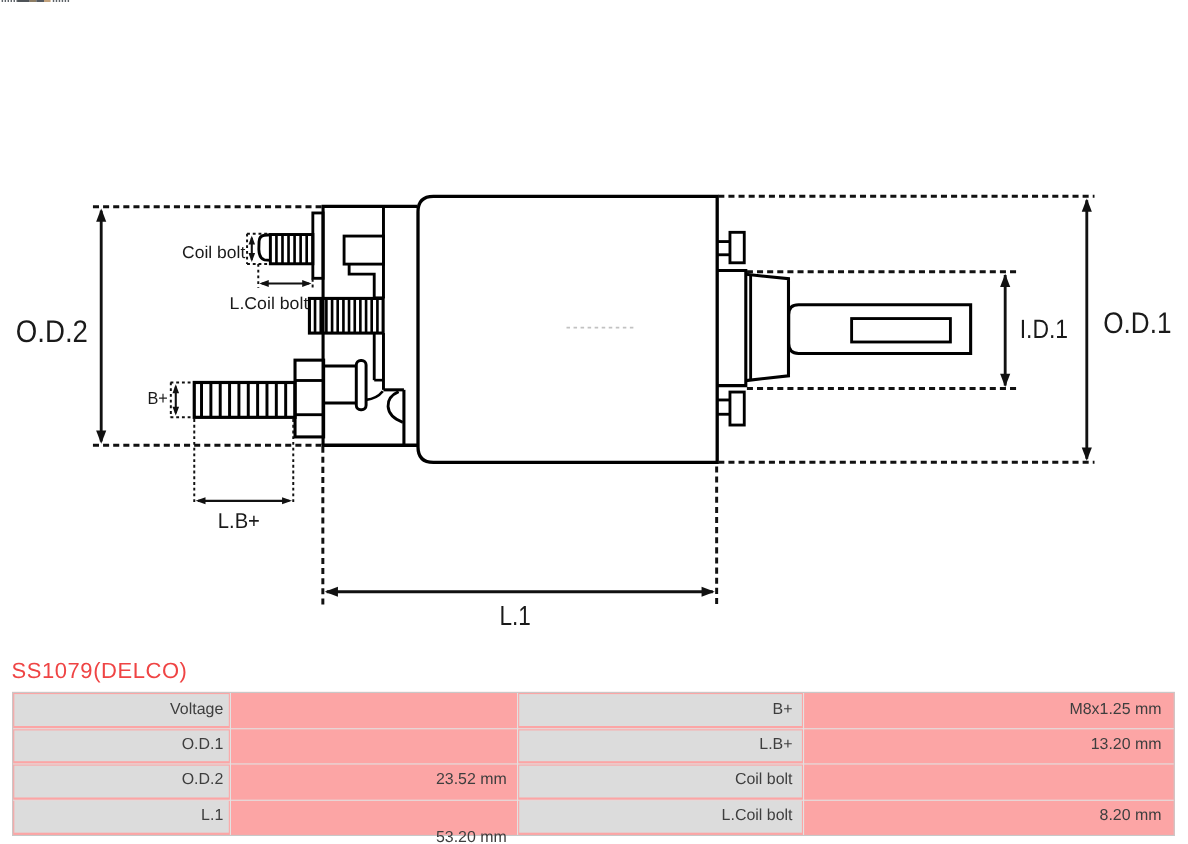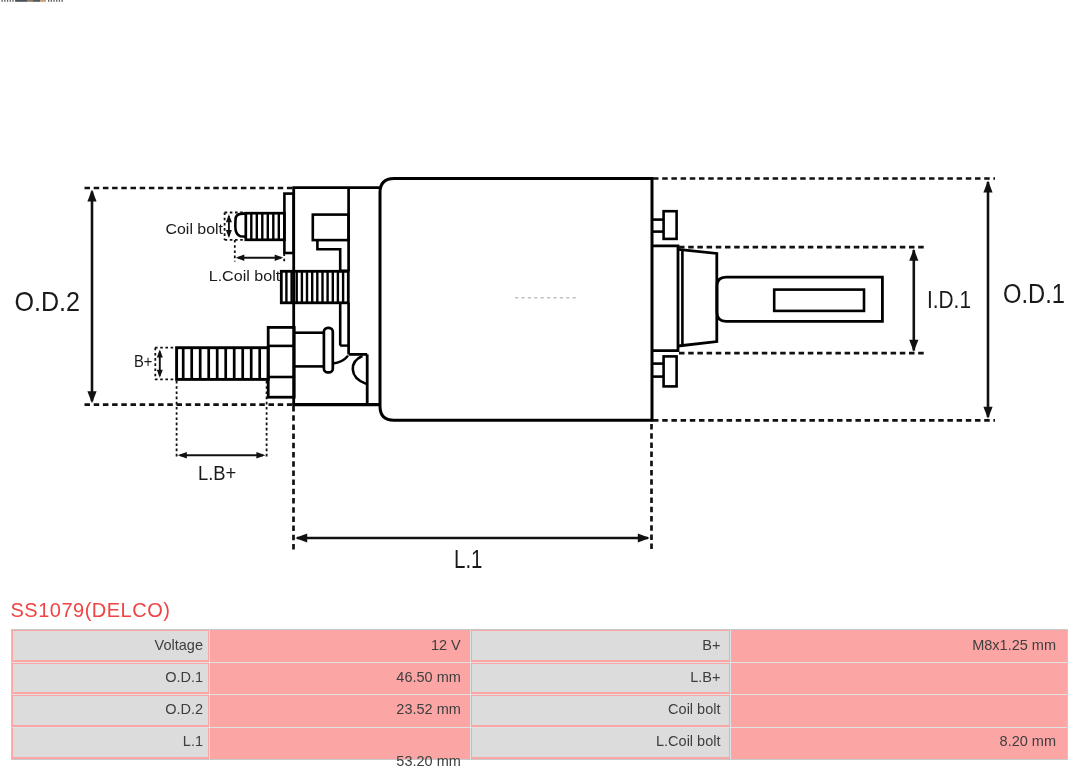"12 V" div.ct { html: <div>12 V</div> -> none }
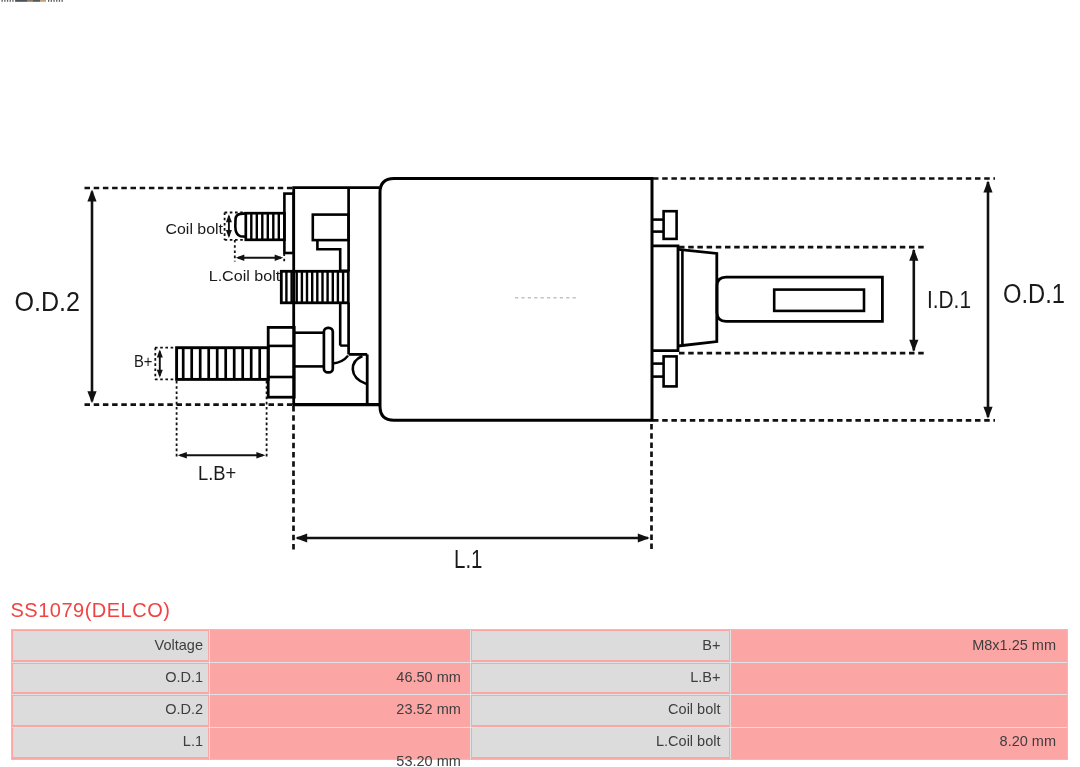"46.50 mm" div.ct { html: <div>46.50 mm</div> -> none }
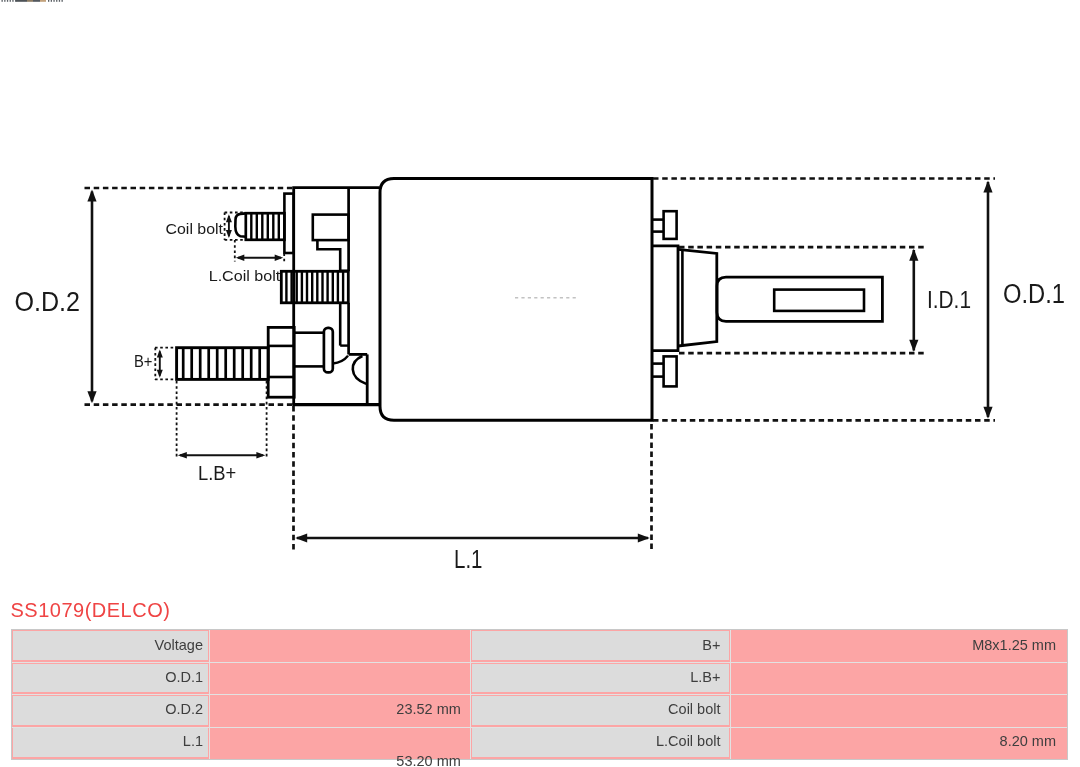"13.20 mm" div.ct { html: none -> <div>13.20 mm</div> }
